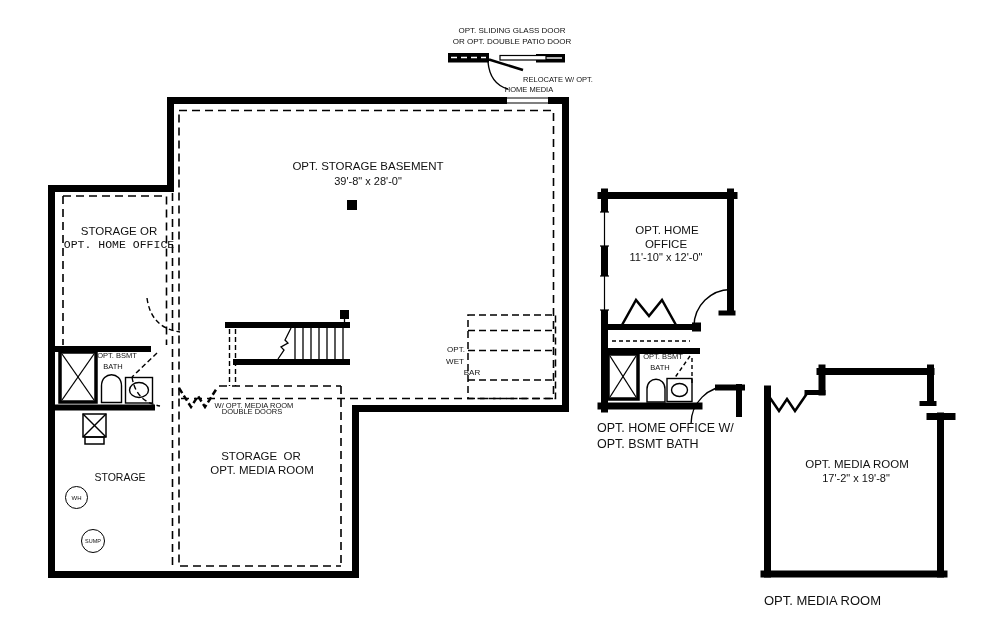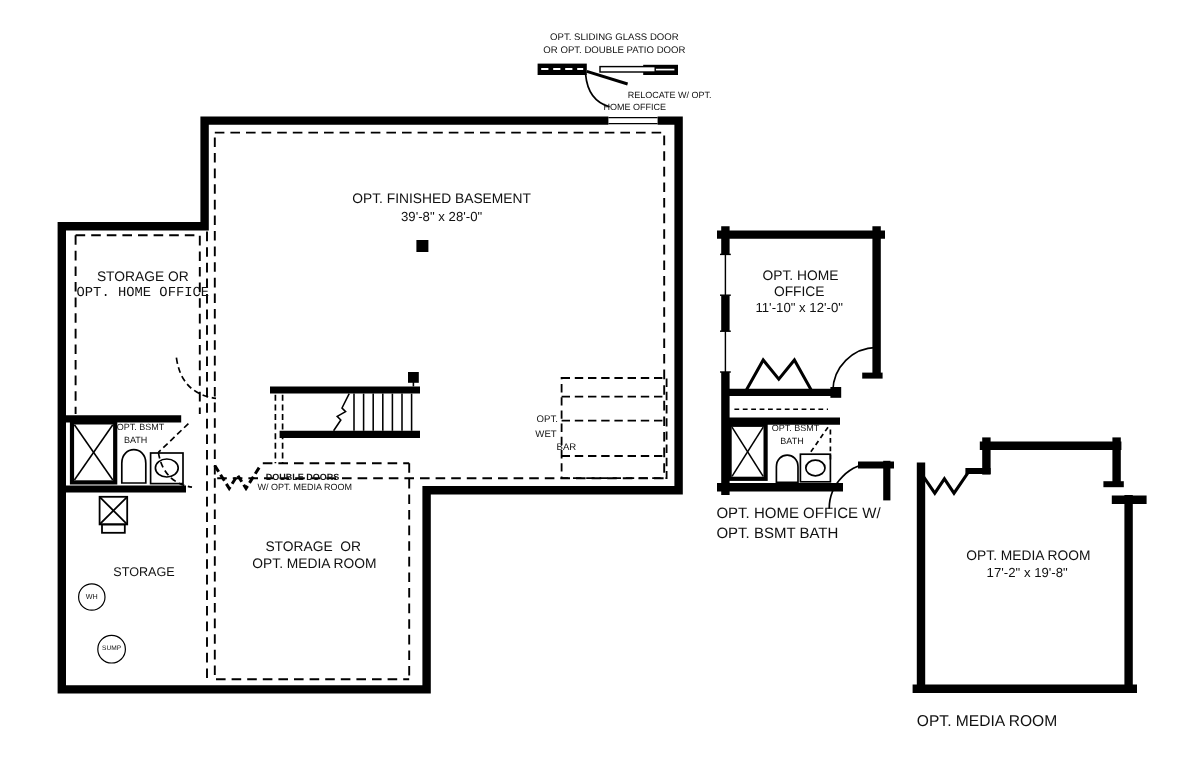"HOME OFFICE" div.lbl { text: OFFICE -> MEDIA }
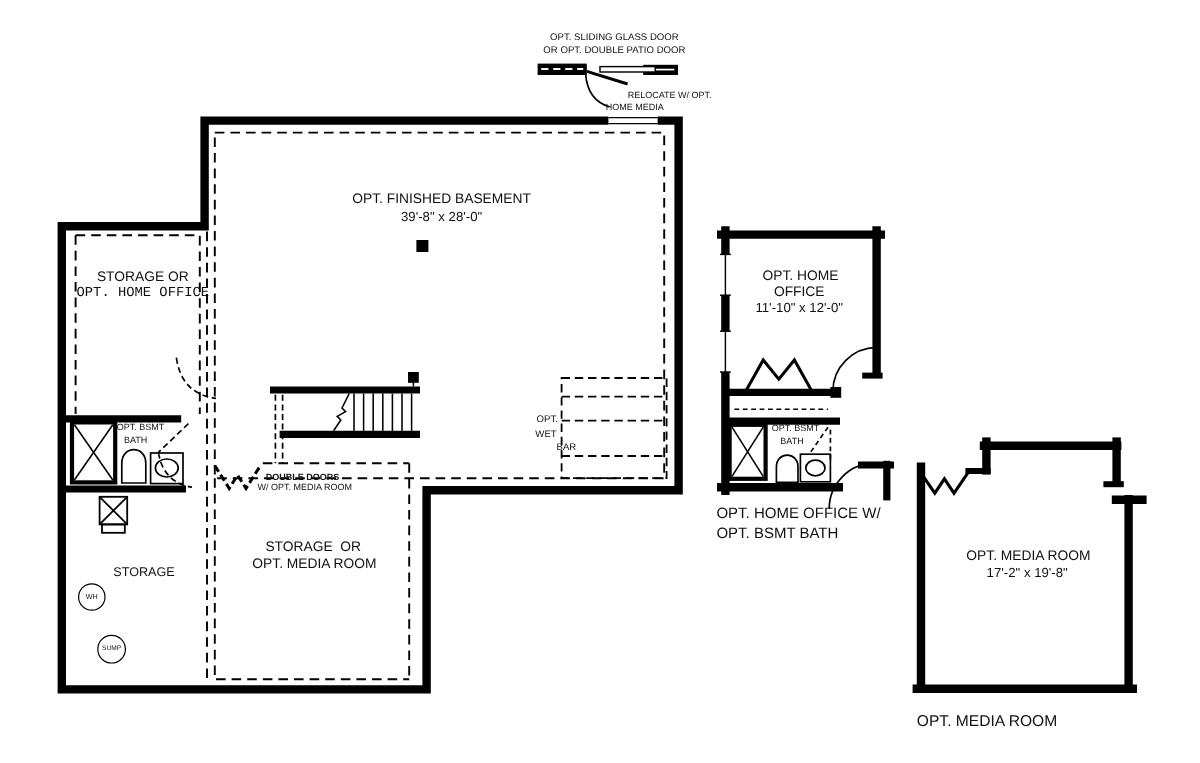"OPT. FINISHED BASEMENT" div.lbl { text: FINISHED -> STORAGE }
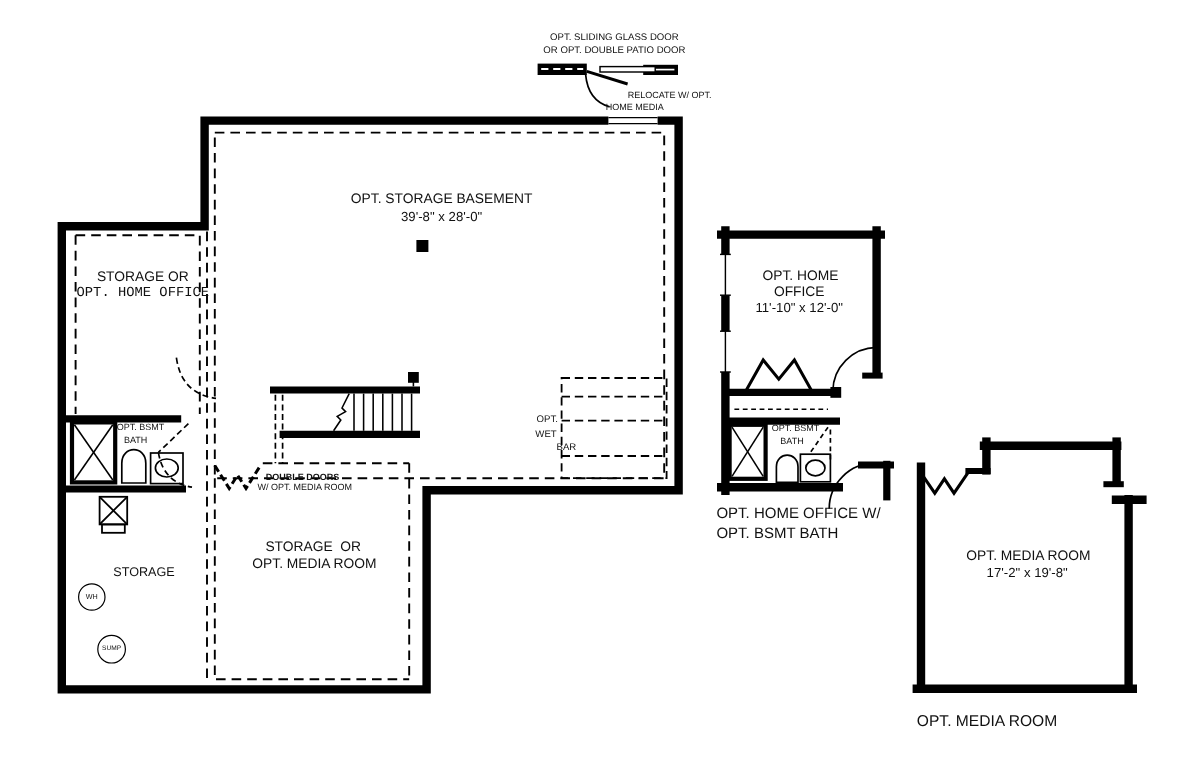"DOUBLE DOORS" div.lbl { font-weight: bold -> none; top: 394px -> 408px }
